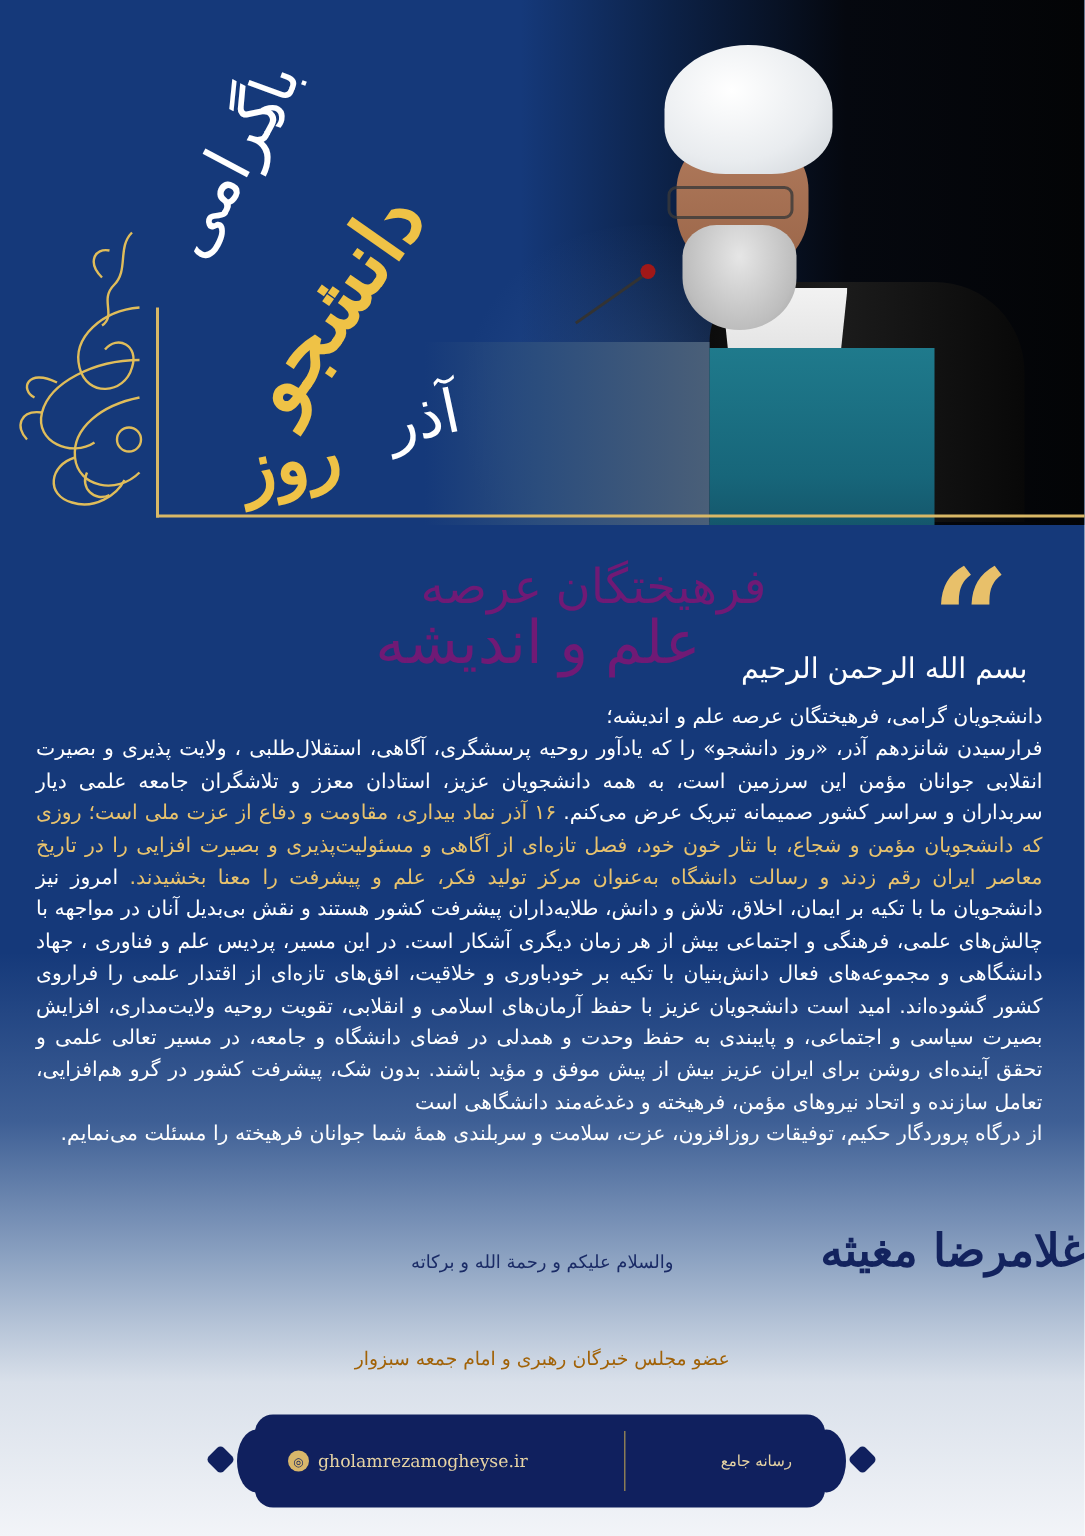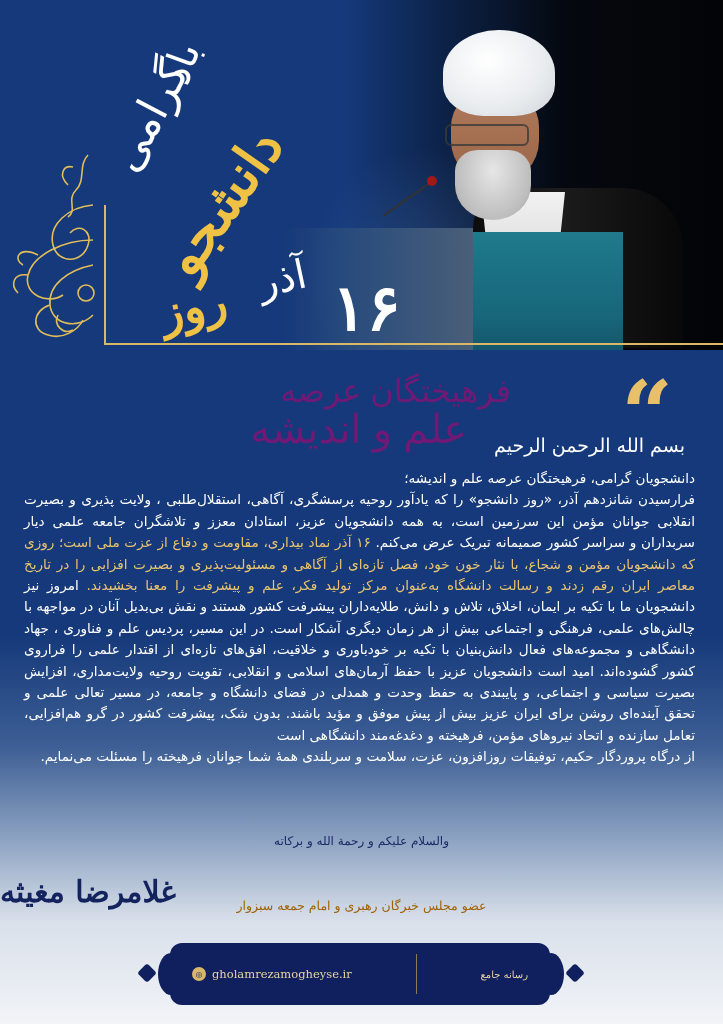"۱۶" span.title-date { html: <span>۱۶</span> -> none }
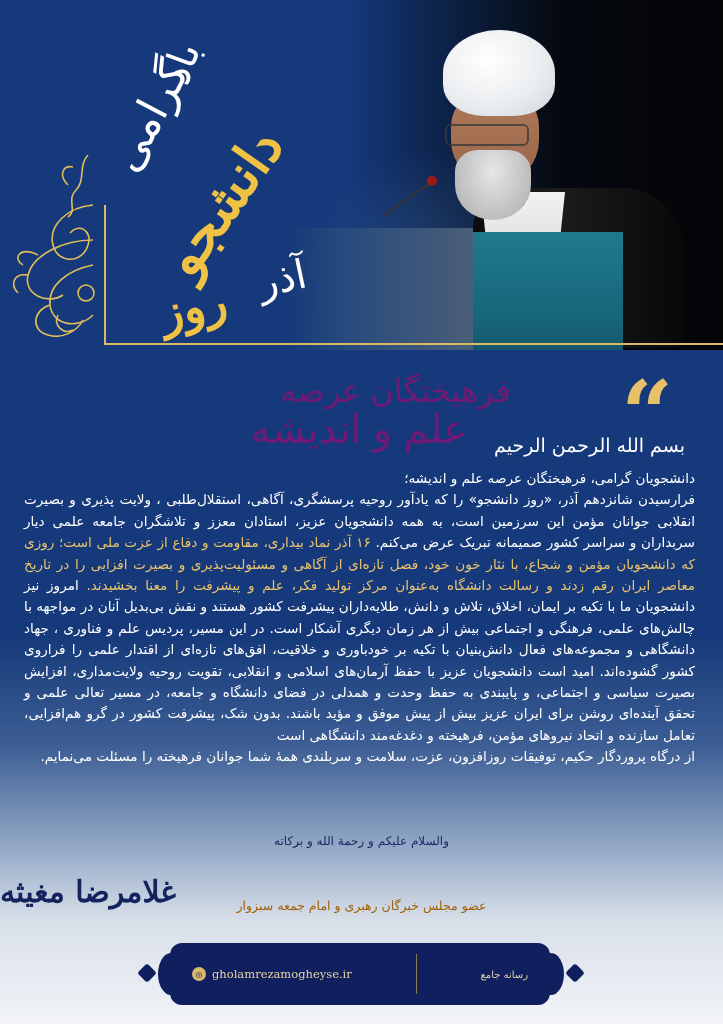"غلامرضا مغیثه" .sig-name { text-align: left -> right; top: 874px -> 816px }
